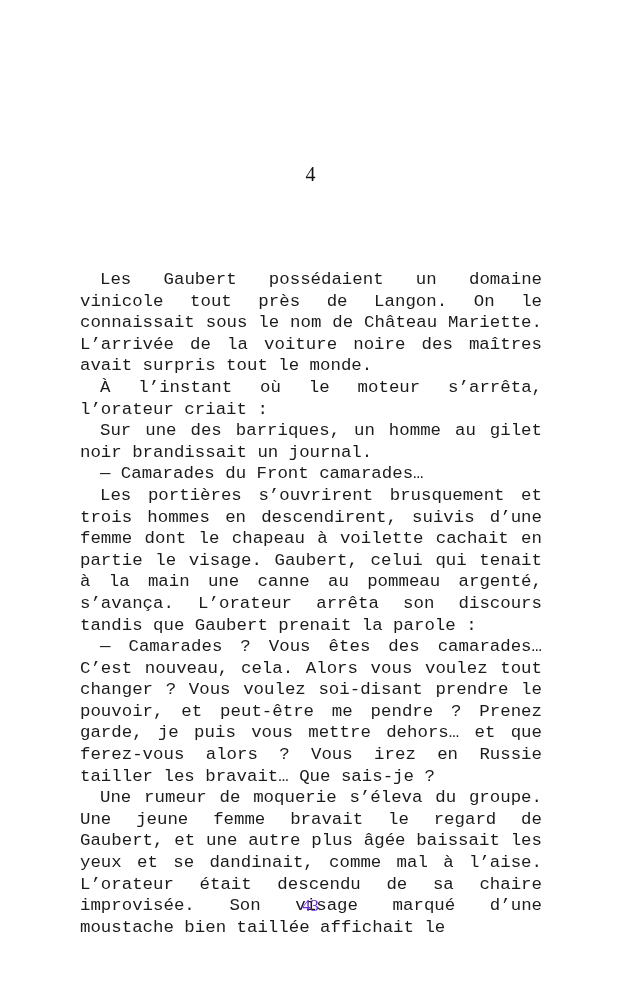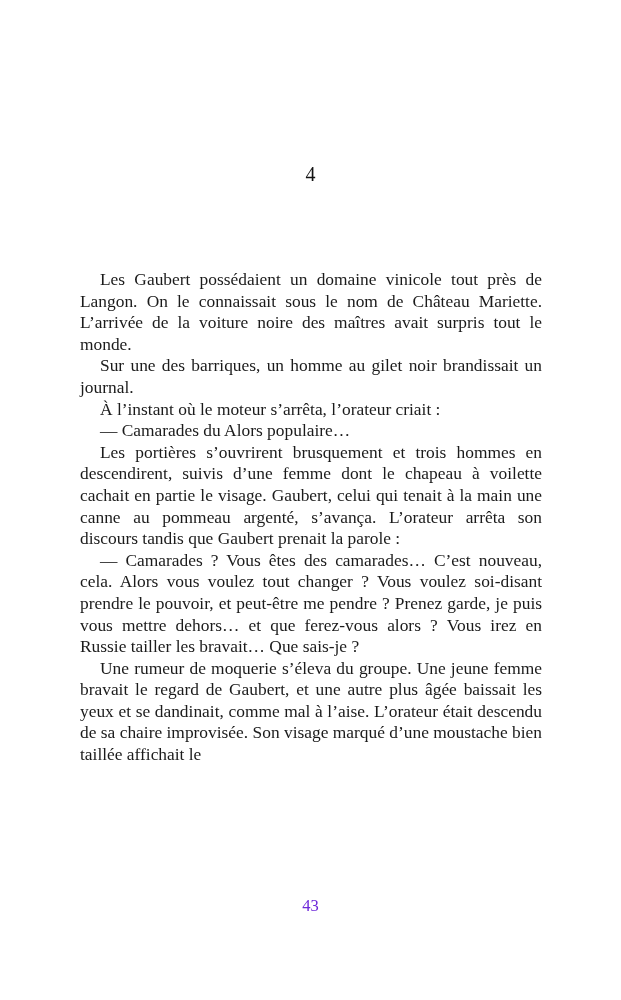"Les Gaubert possédaient un domaine" .textblock { font-family: none -> Liberation Mono, monospace }
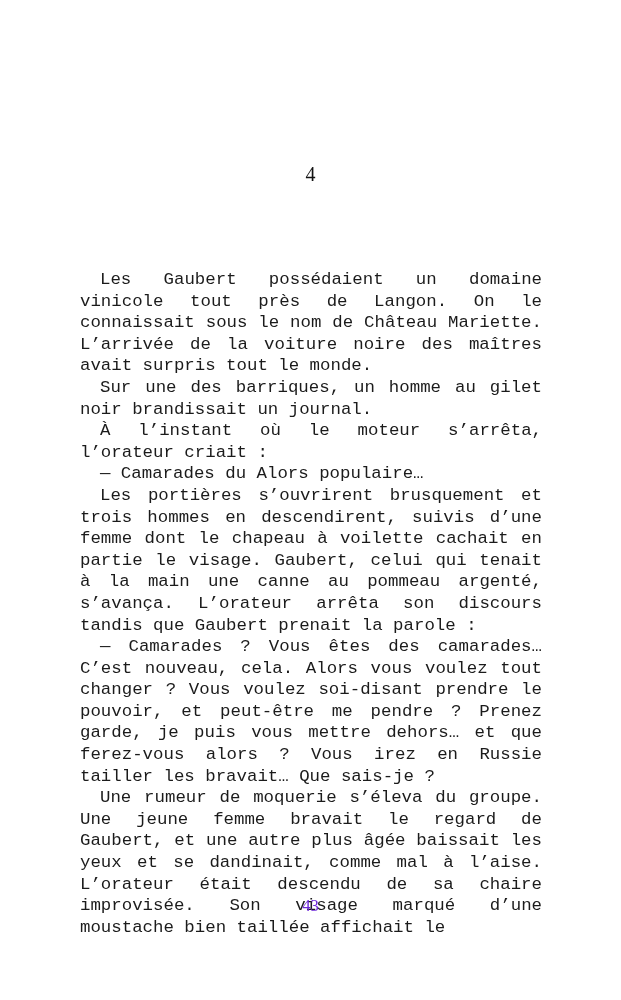"Sur une des barriques, un" p { order: before "À l’instant où le moteur" -> after "À l’instant où le moteur" }
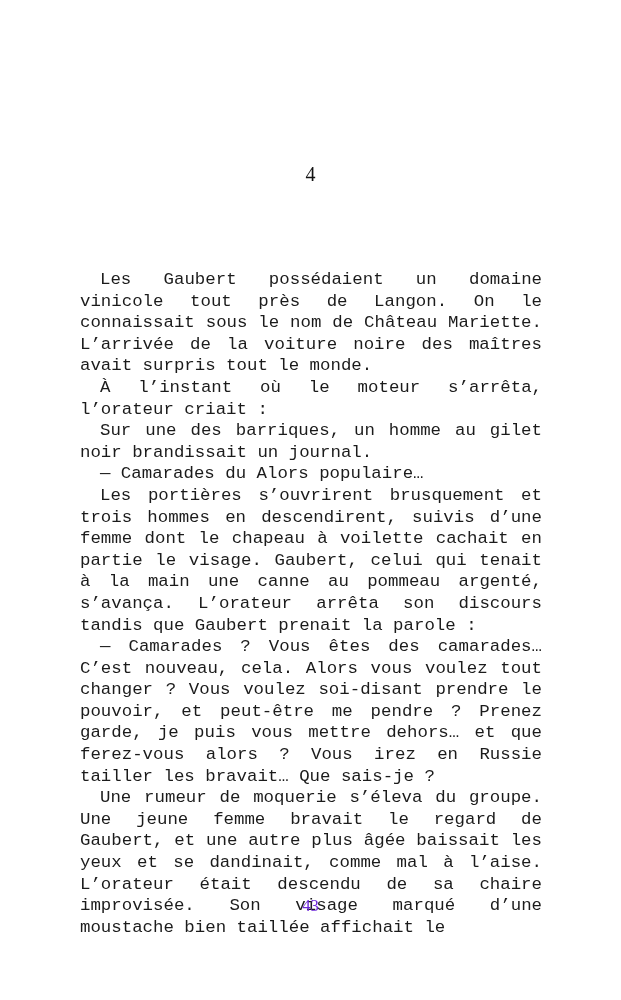"— Camarades du Alors populaire…" p { text: Alors populaire -> Front camarades }
